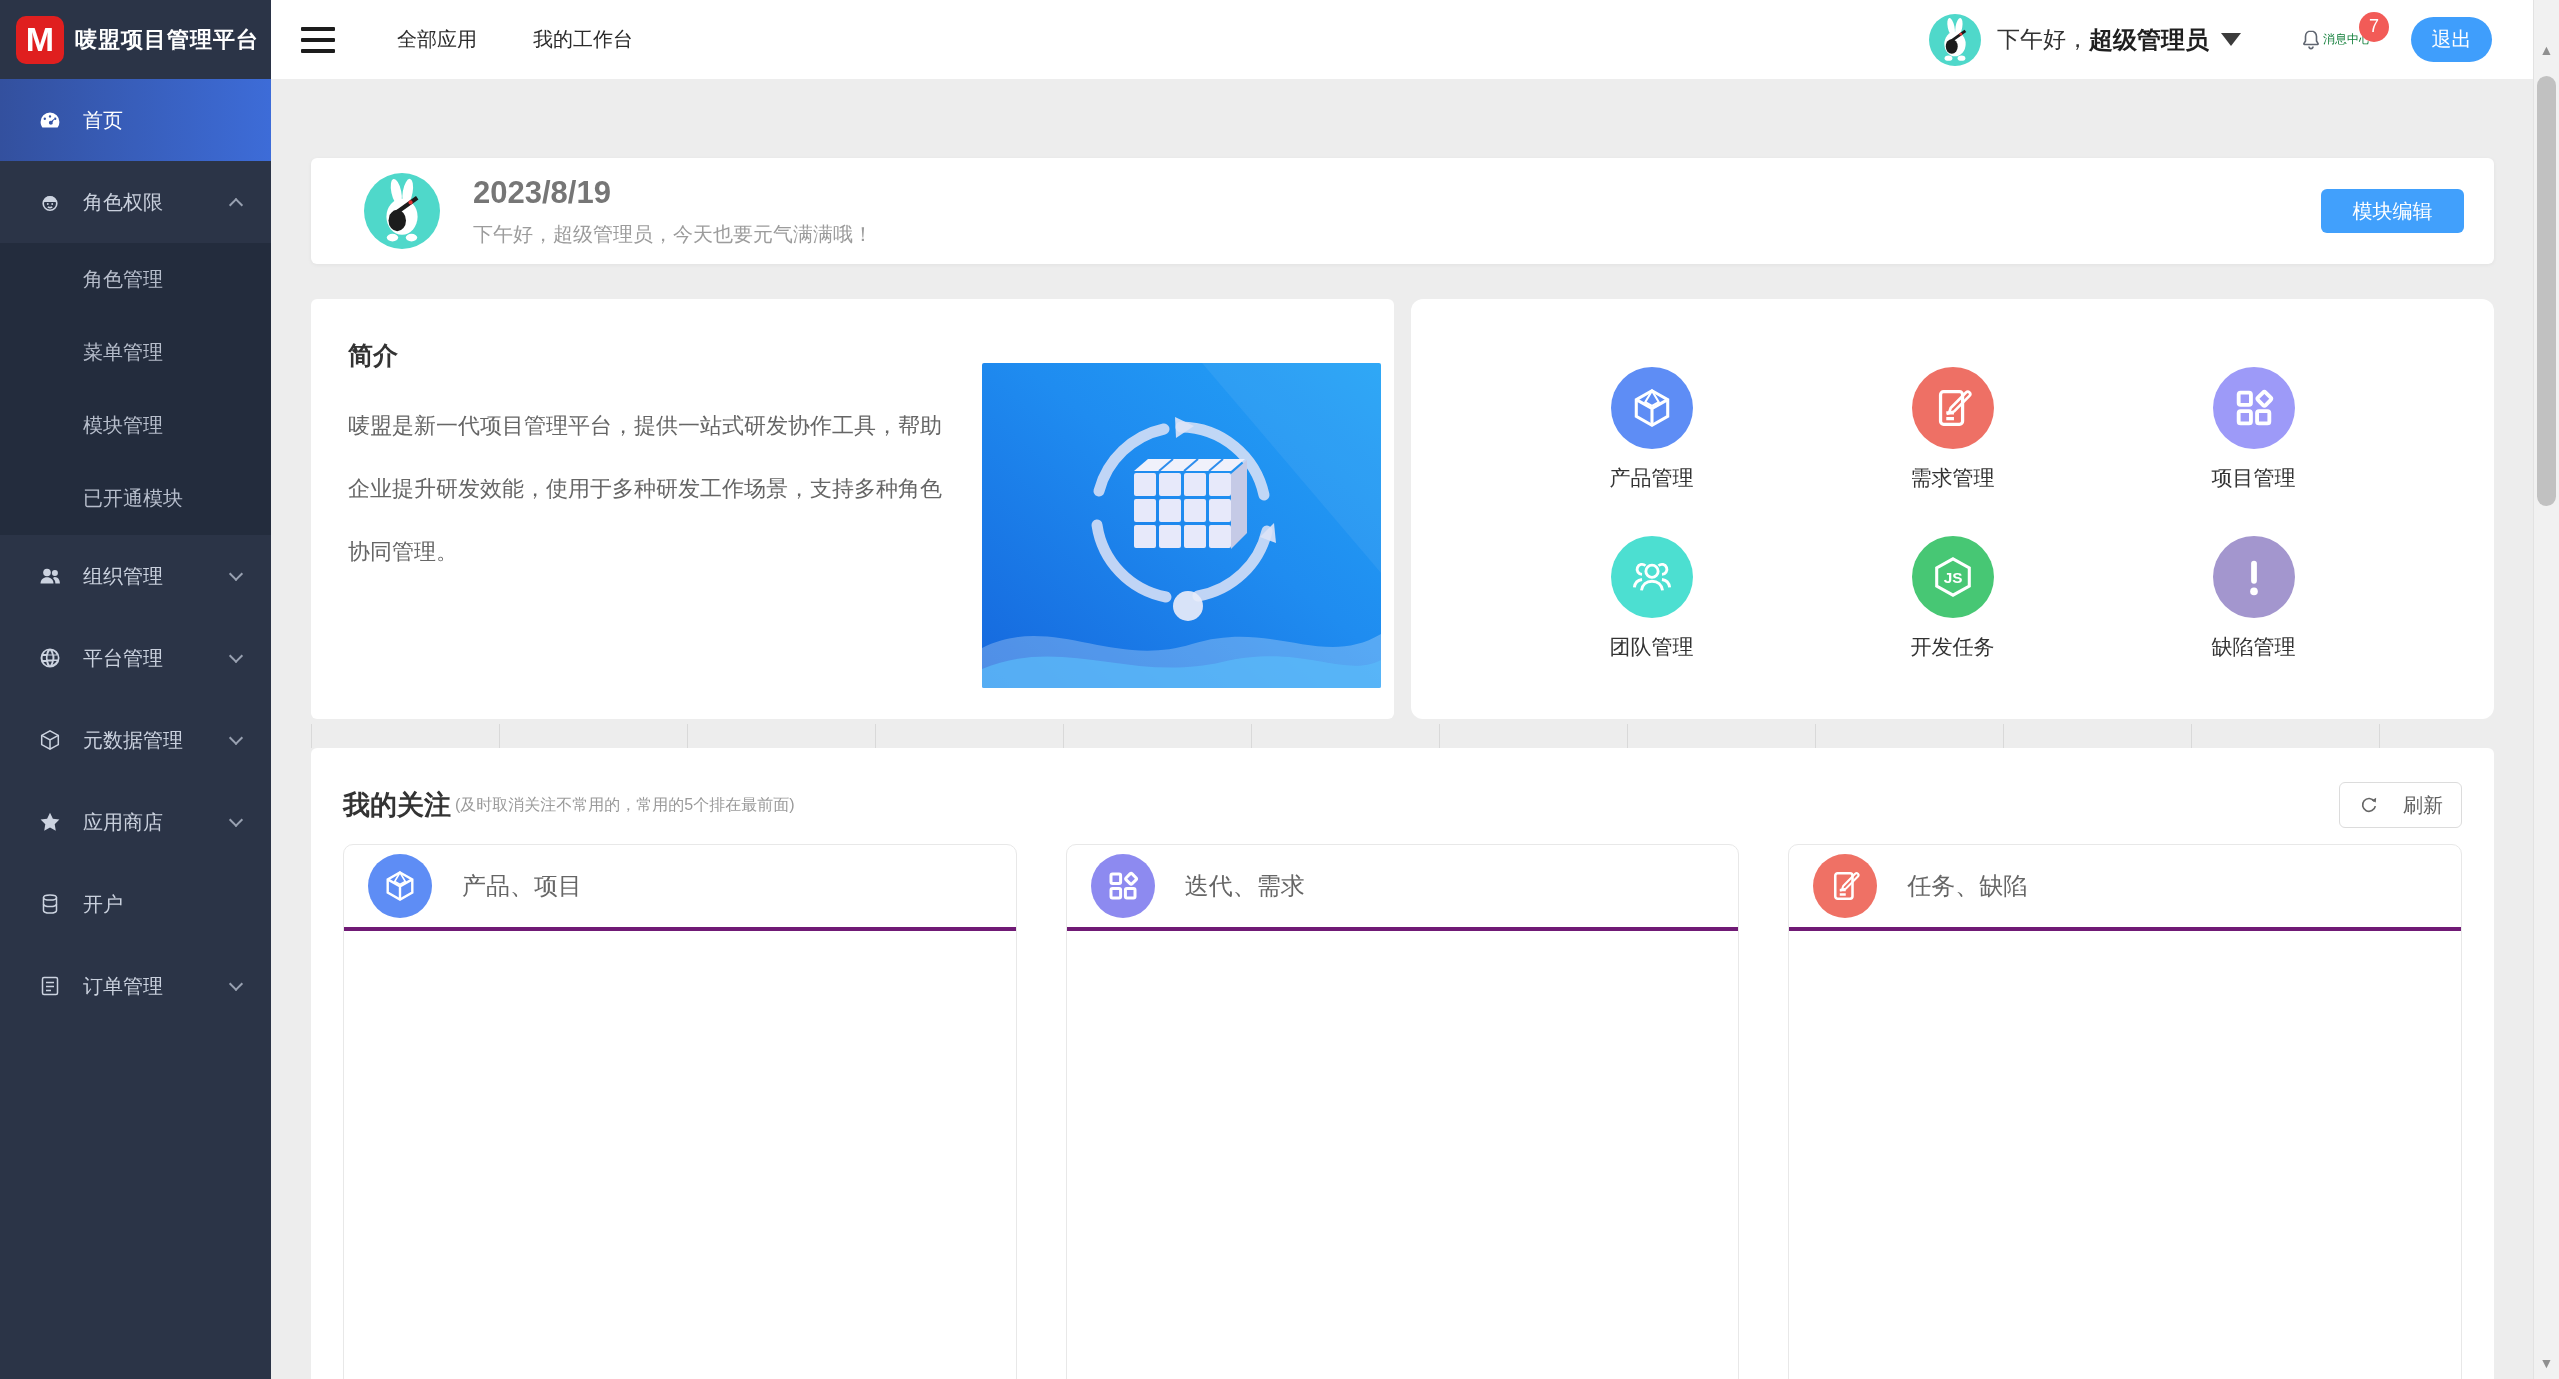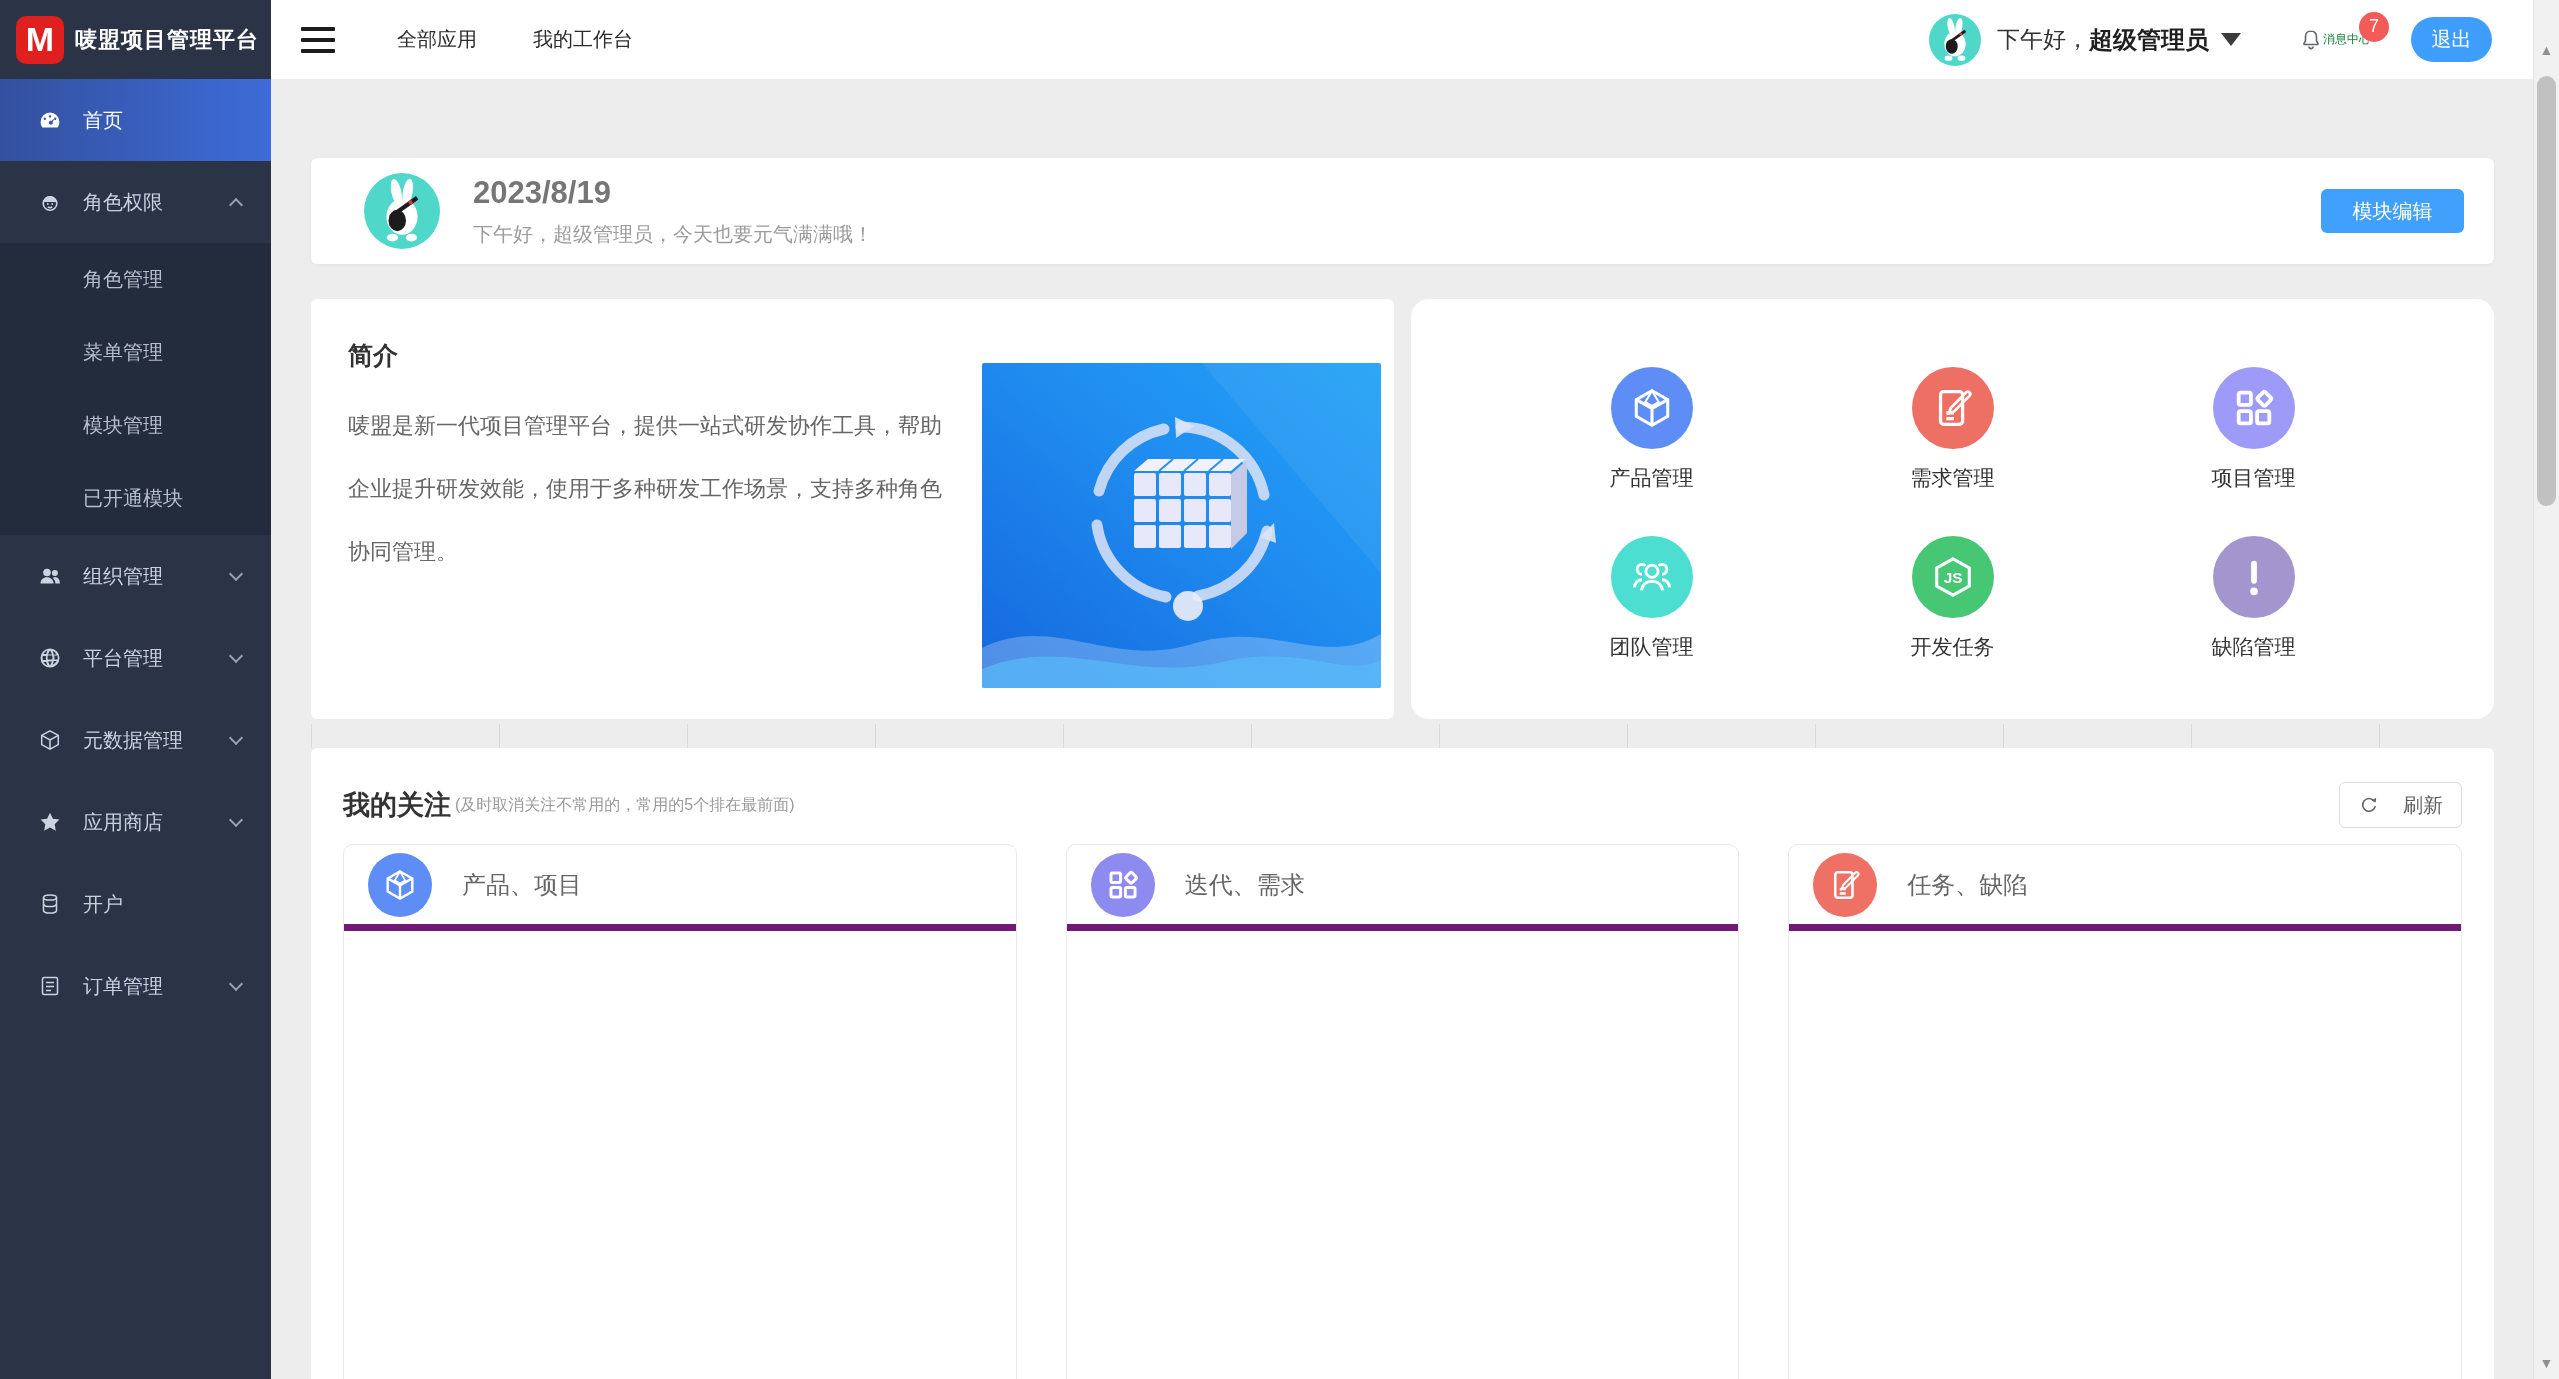"产品管理" .modules-card { border-radius: 18px -> 12px }
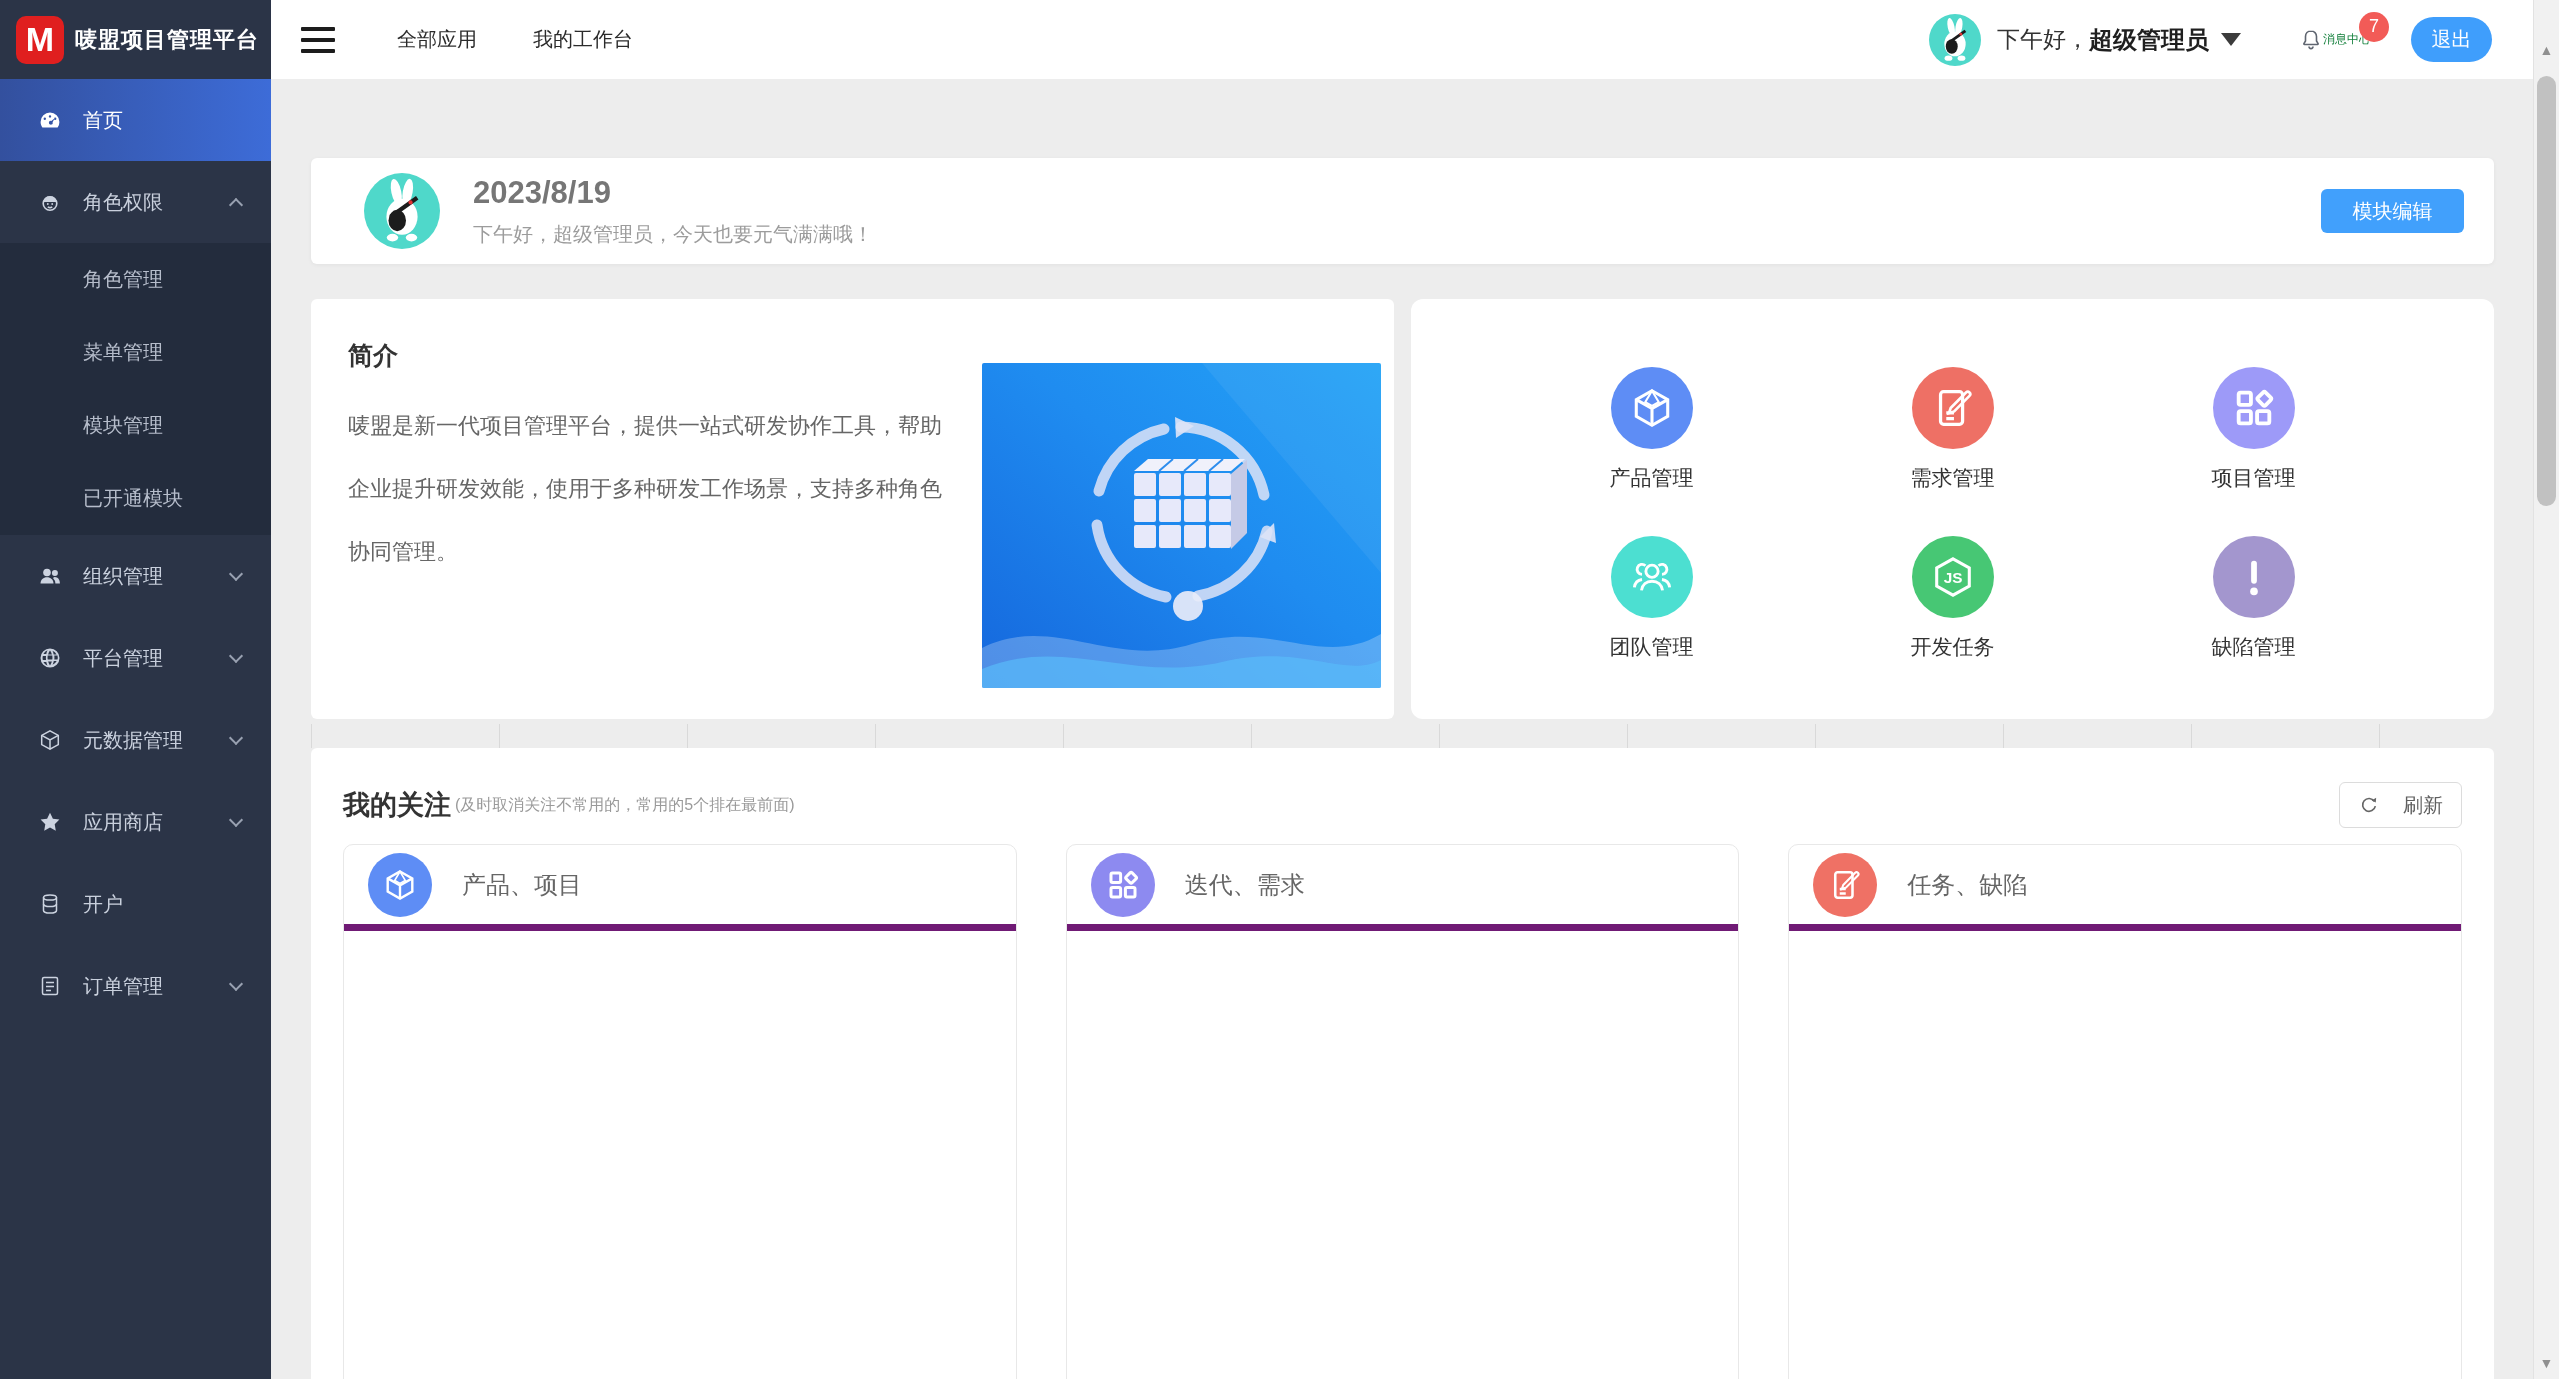"产品、项目" .fc-header { border-bottom: 7px solid #701a75 -> 4px solid #701a75 }
